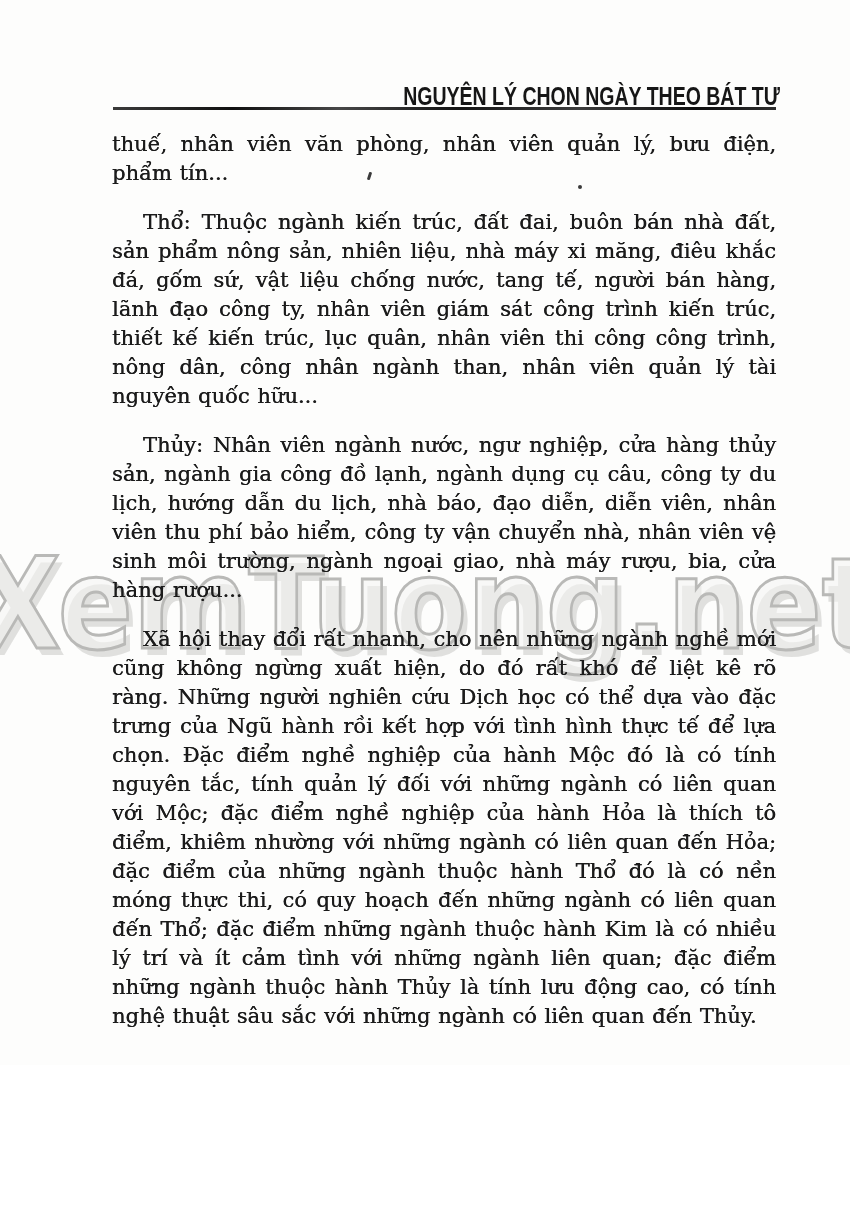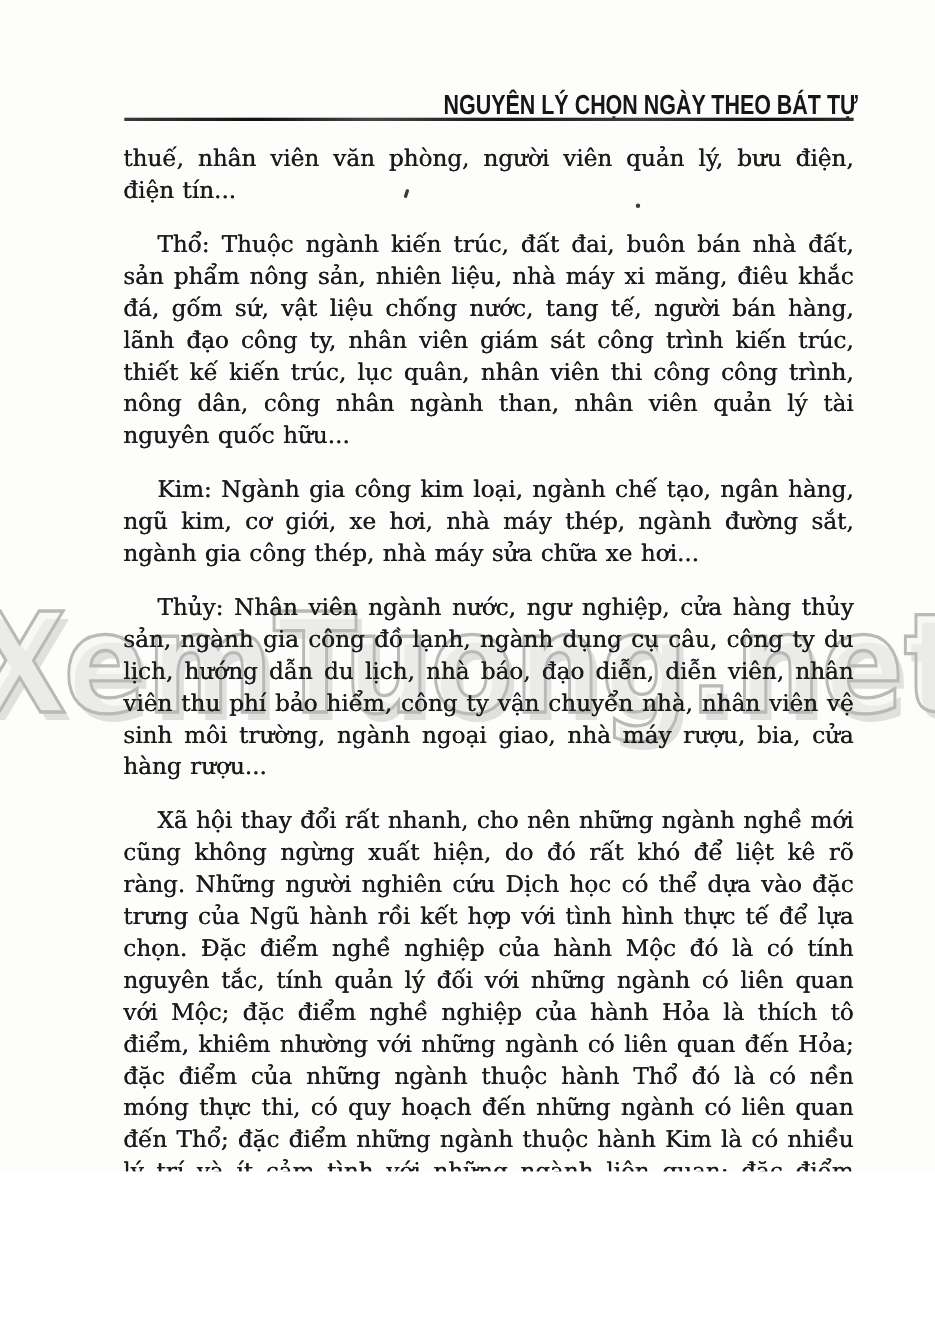"thuế, nhân viên văn phòng," p.para { text: người viên quản lý, bưu điện, điện -> nhân viên quản lý, bưu điện, phẩm }
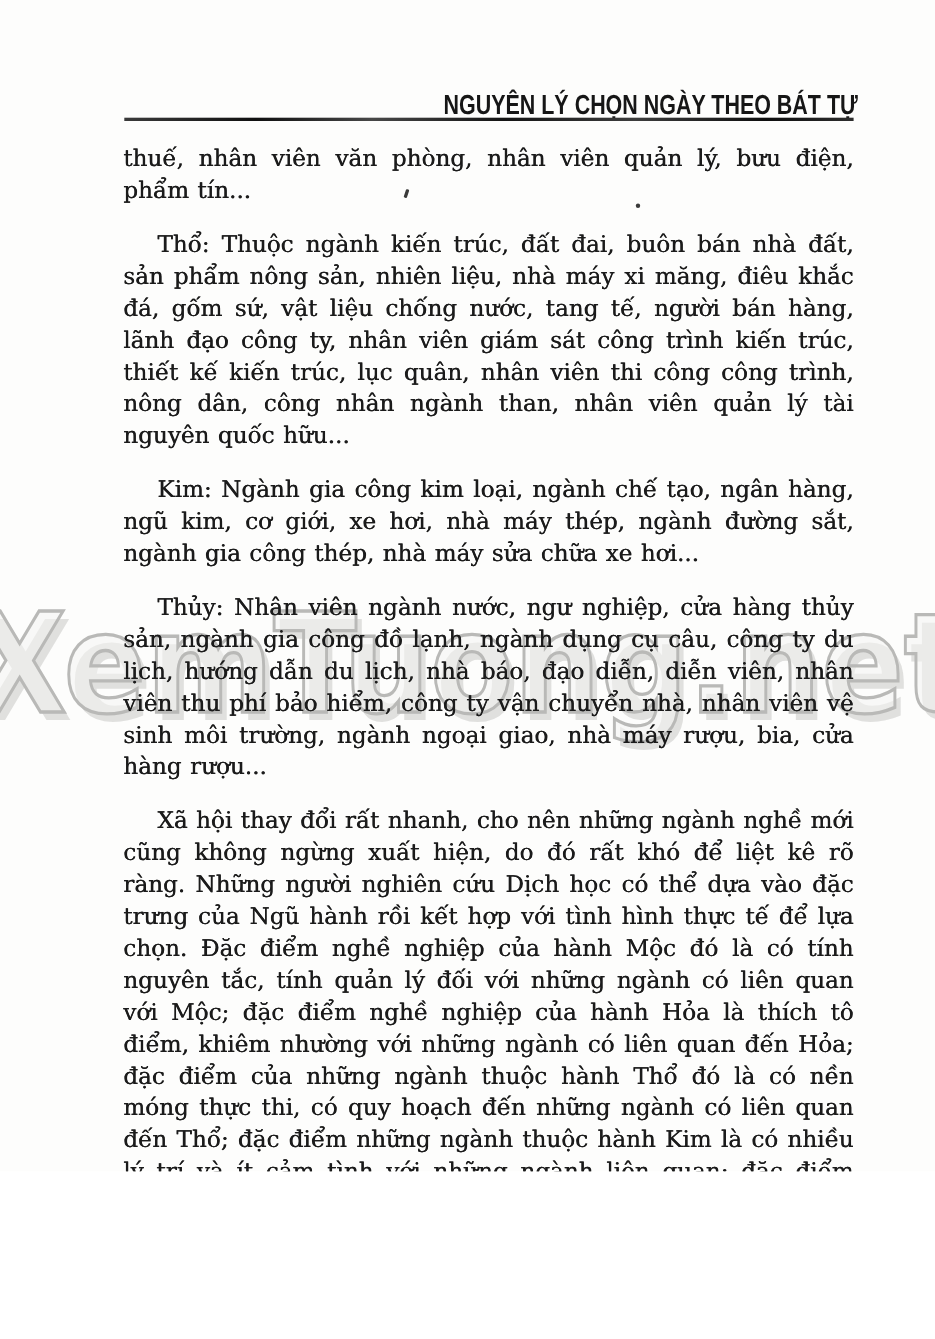"Kim: Ngành gia công kim" p.para { html: <p>Kim: Ngành gia công kim loại, ngành chế tạo, ngân hàng, ngũ kim, cơ giới, xe hơi, nhà máy thép, ngành đường sắt, ngành gia công thép, nhà máy sửa chữa xe hơi...</p> -> none }
